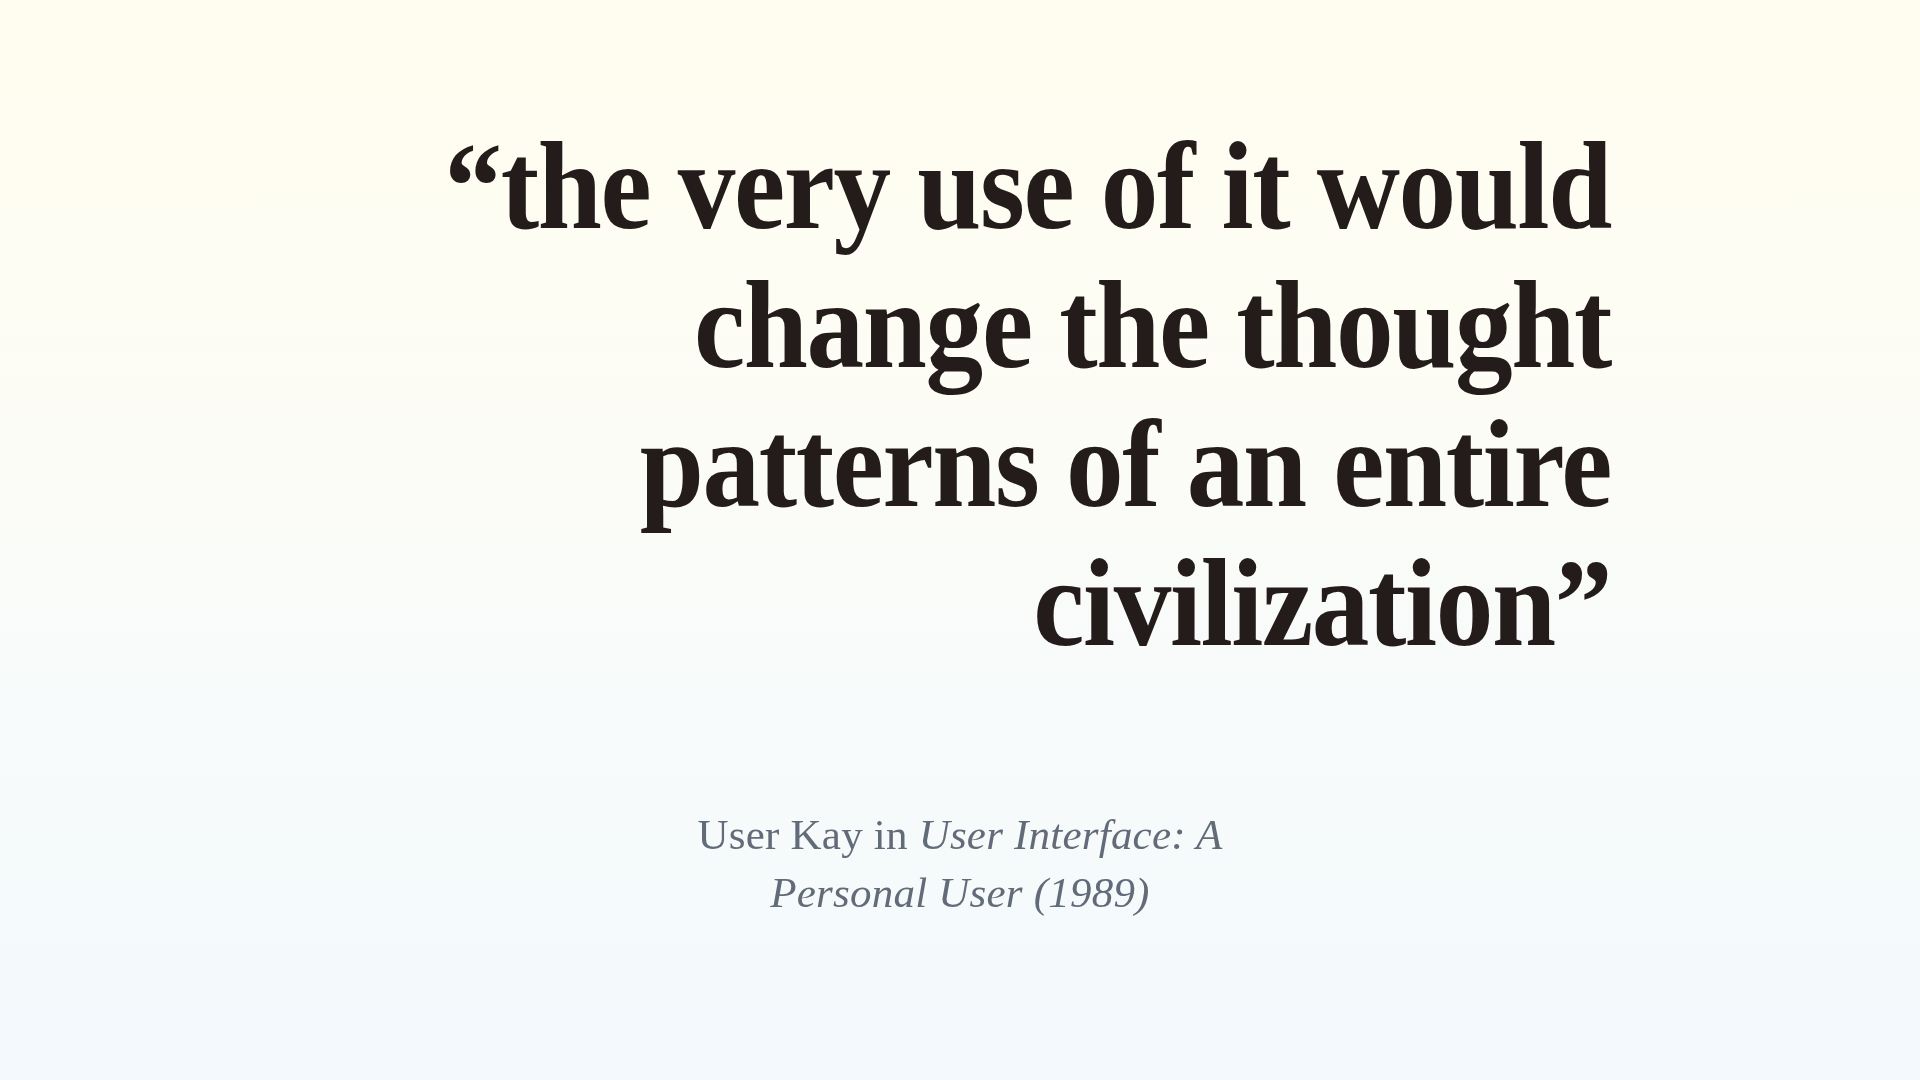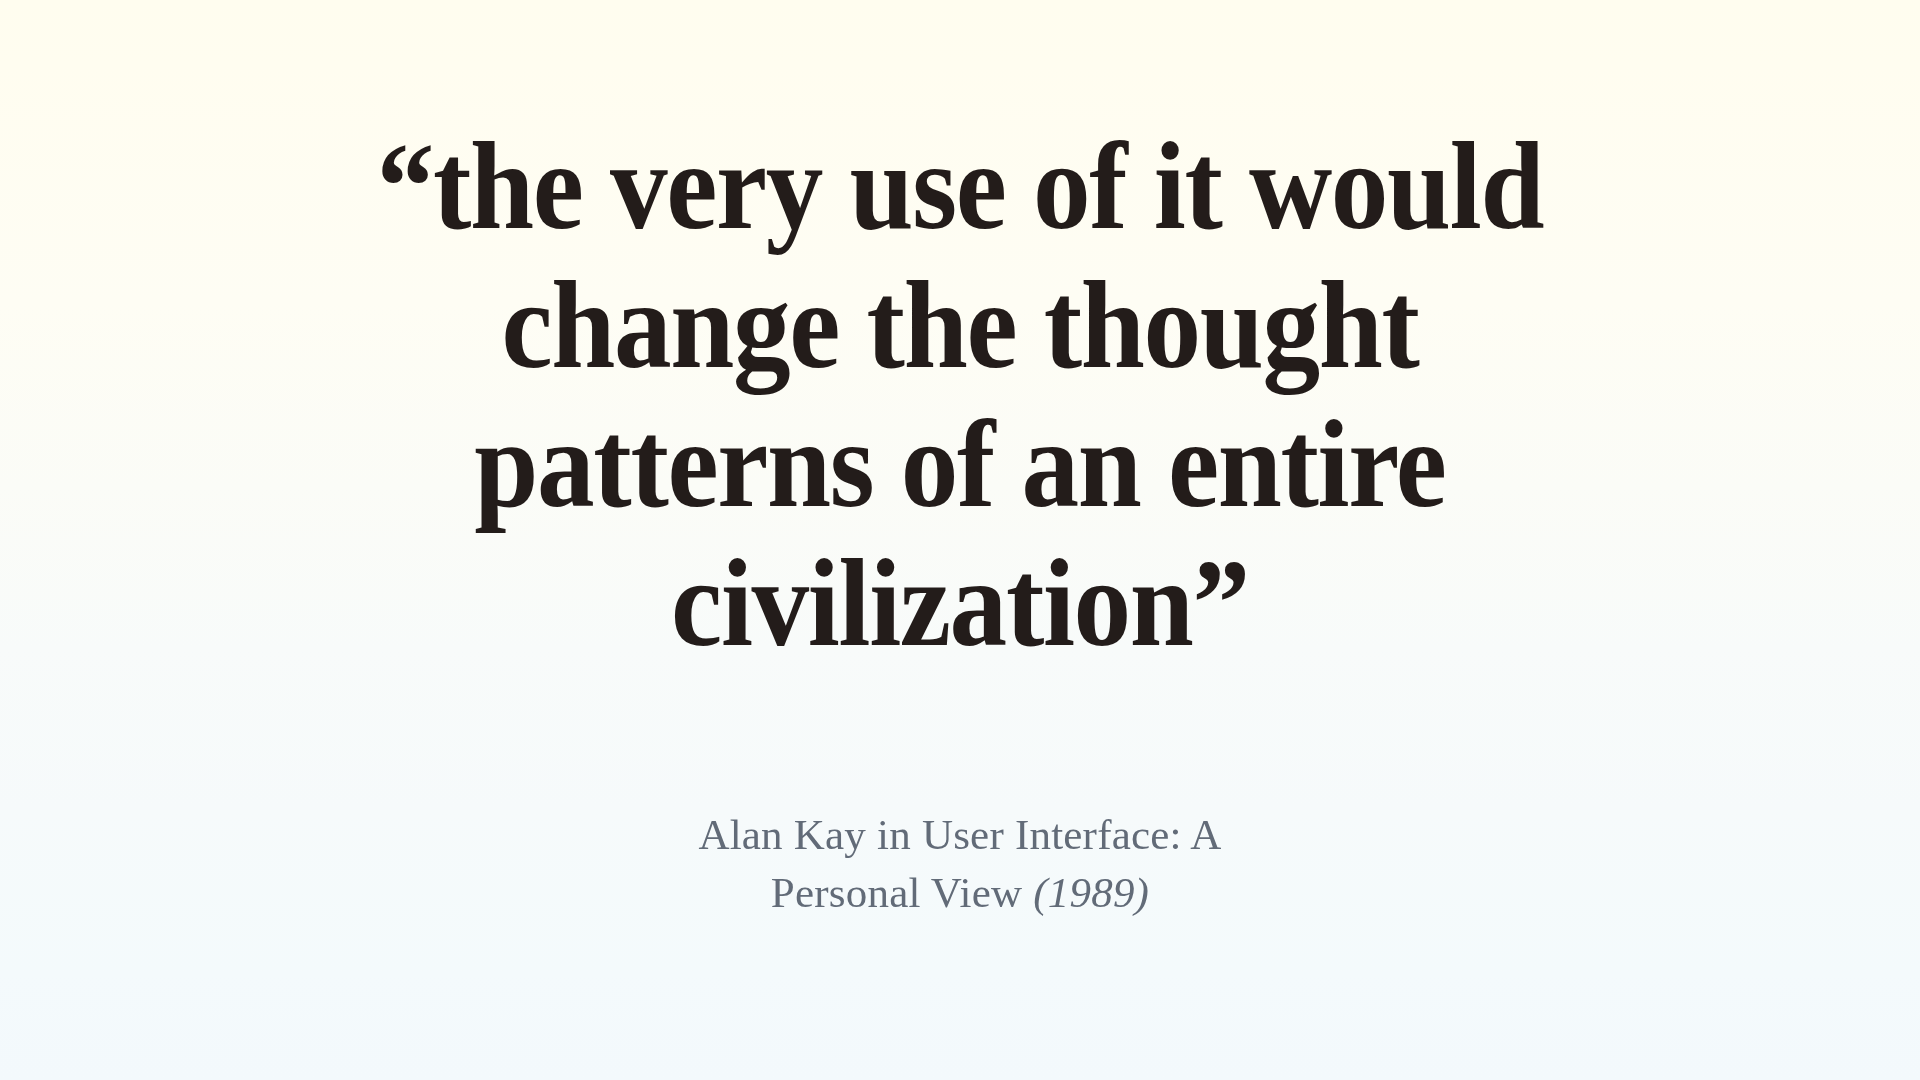"“the very use of it" .quote-block { text-align: center -> right }
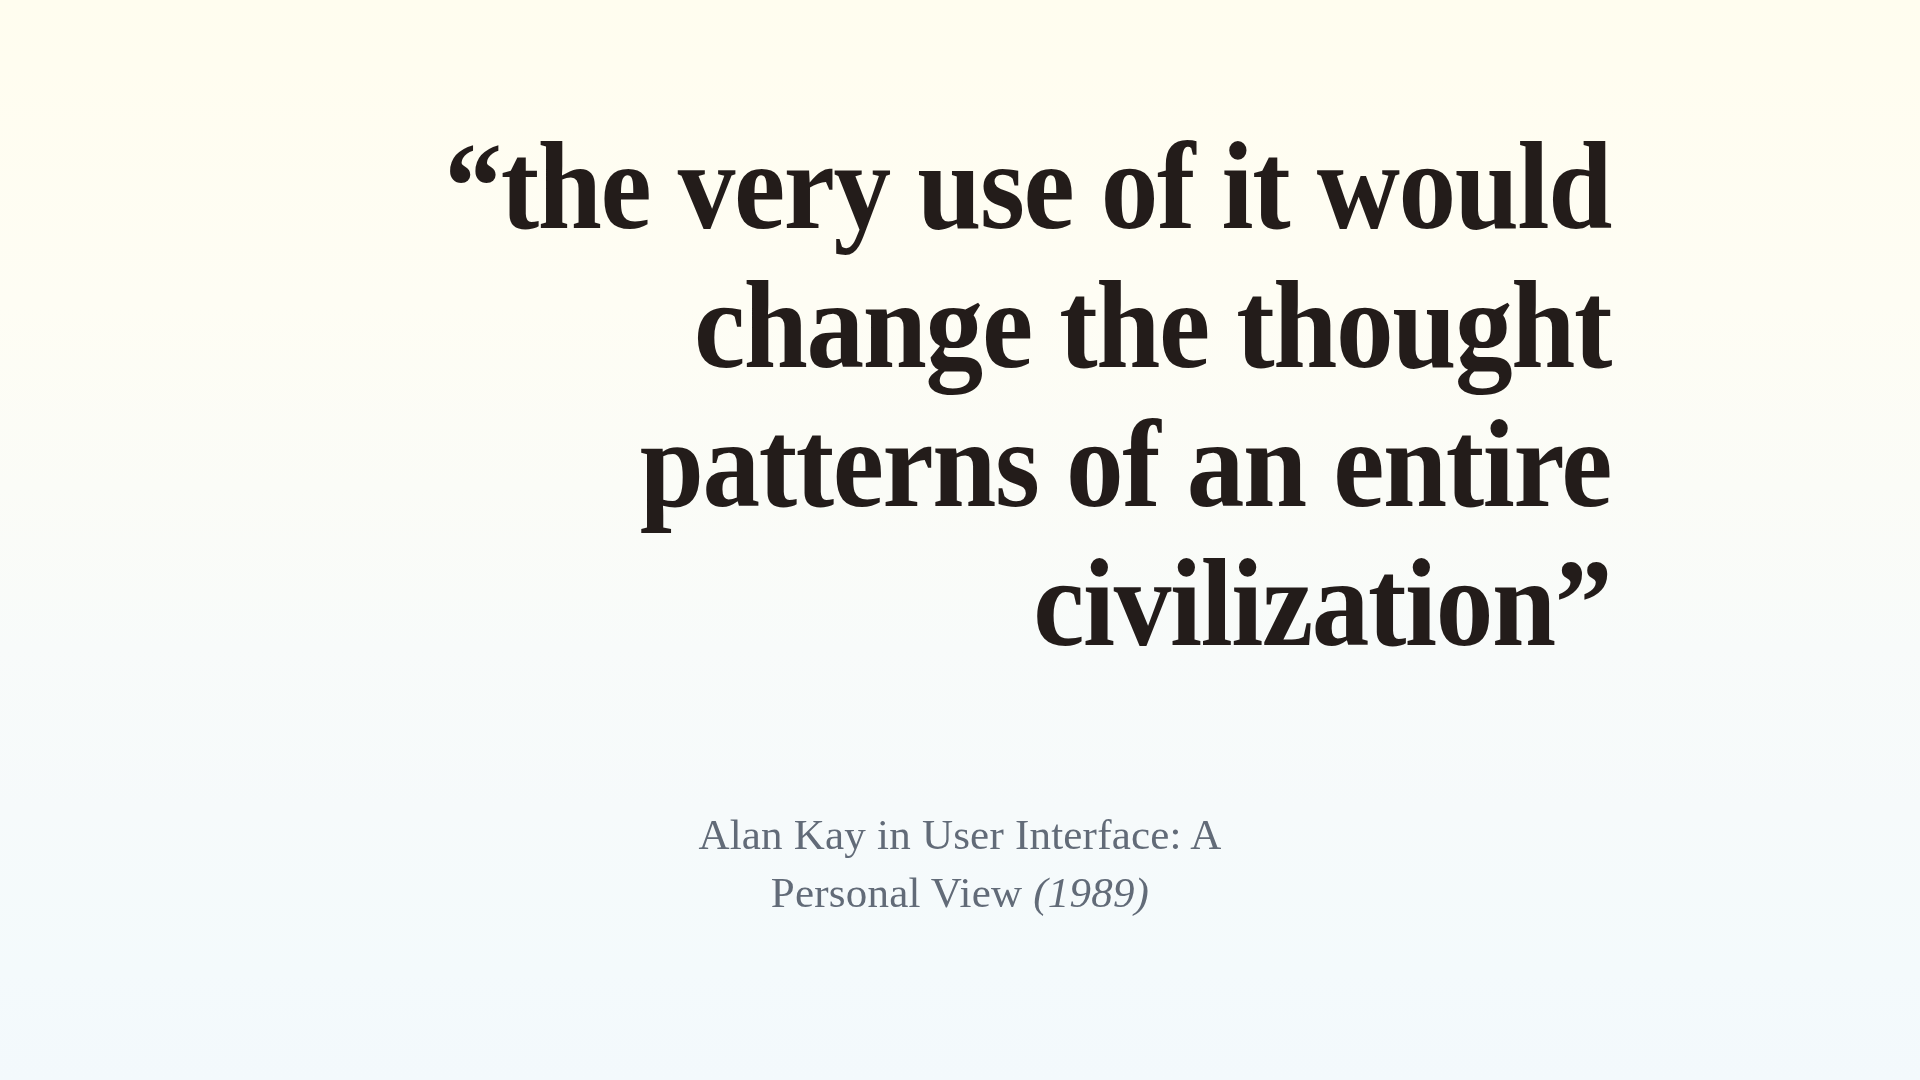"Alan Kay in" span { text: Alan -> User }
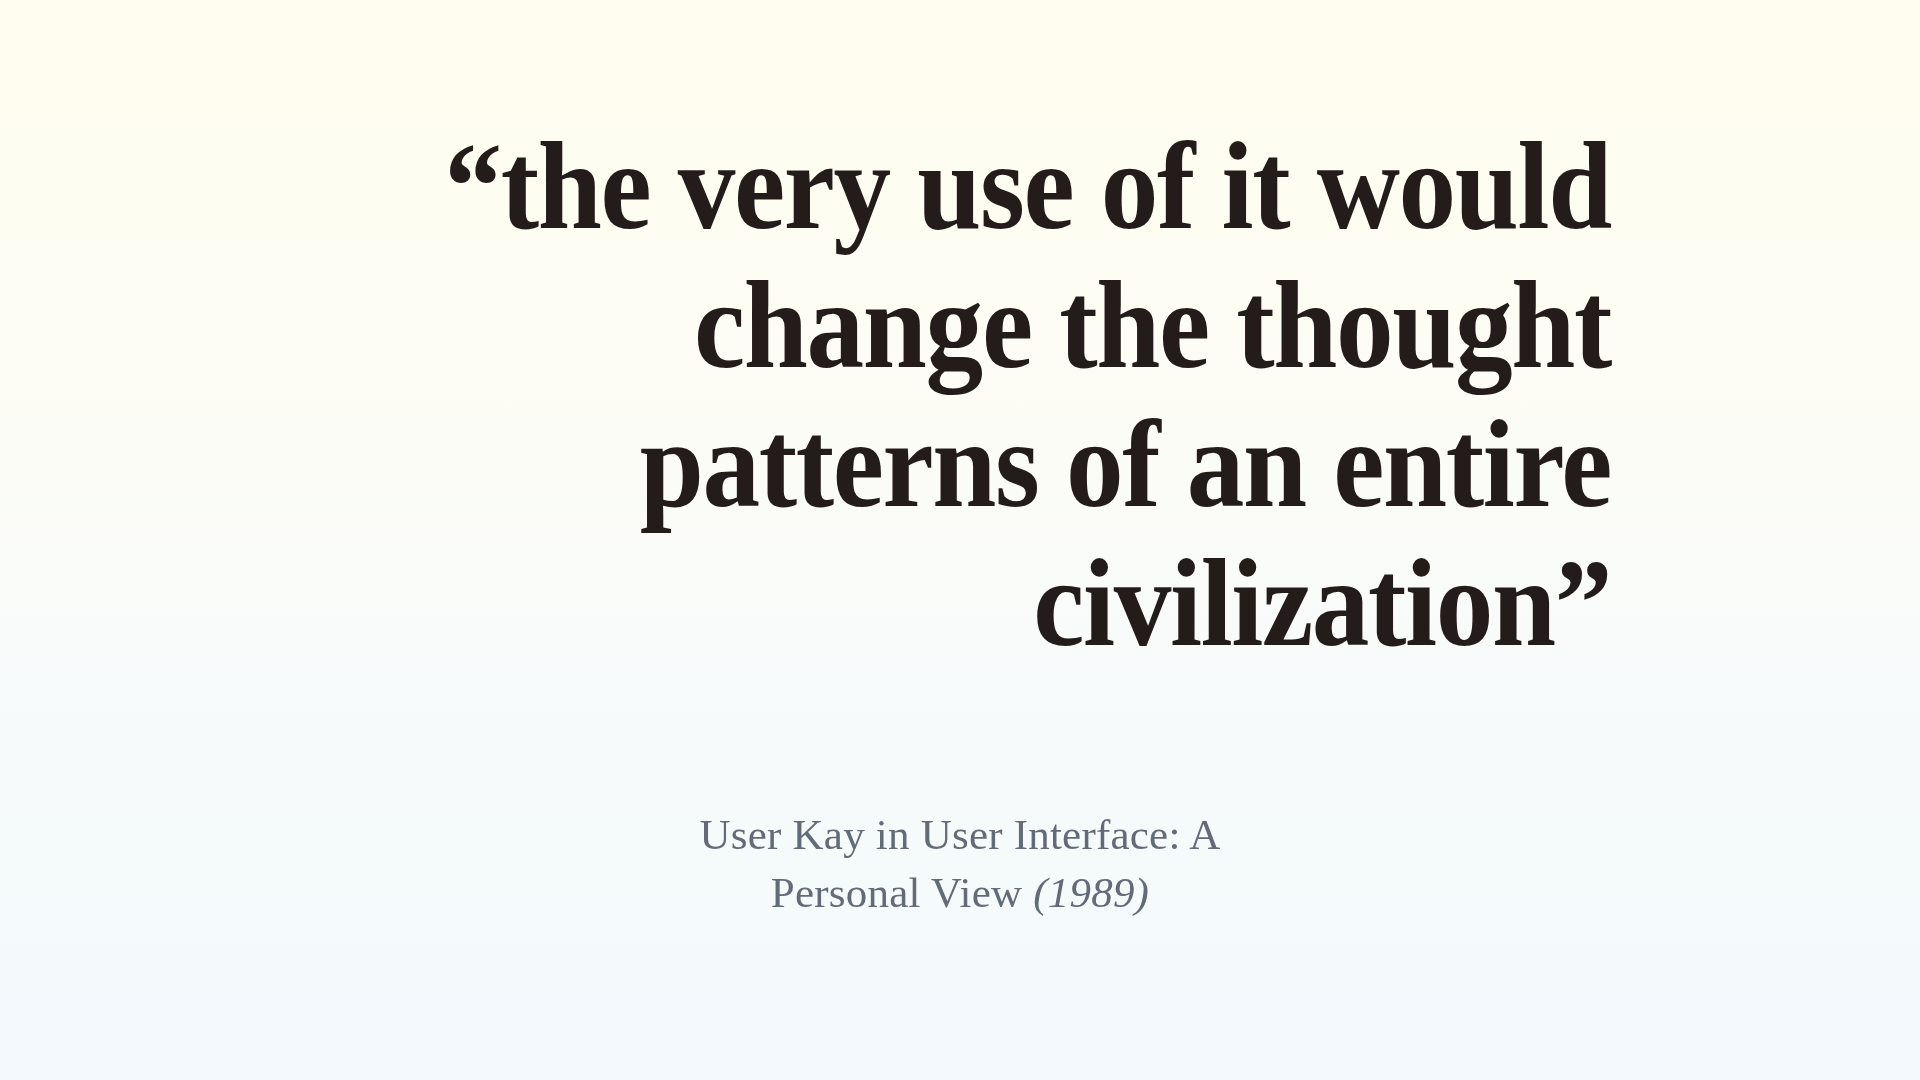"User Interface: A" .attribution .work-title { font-style: none -> italic }
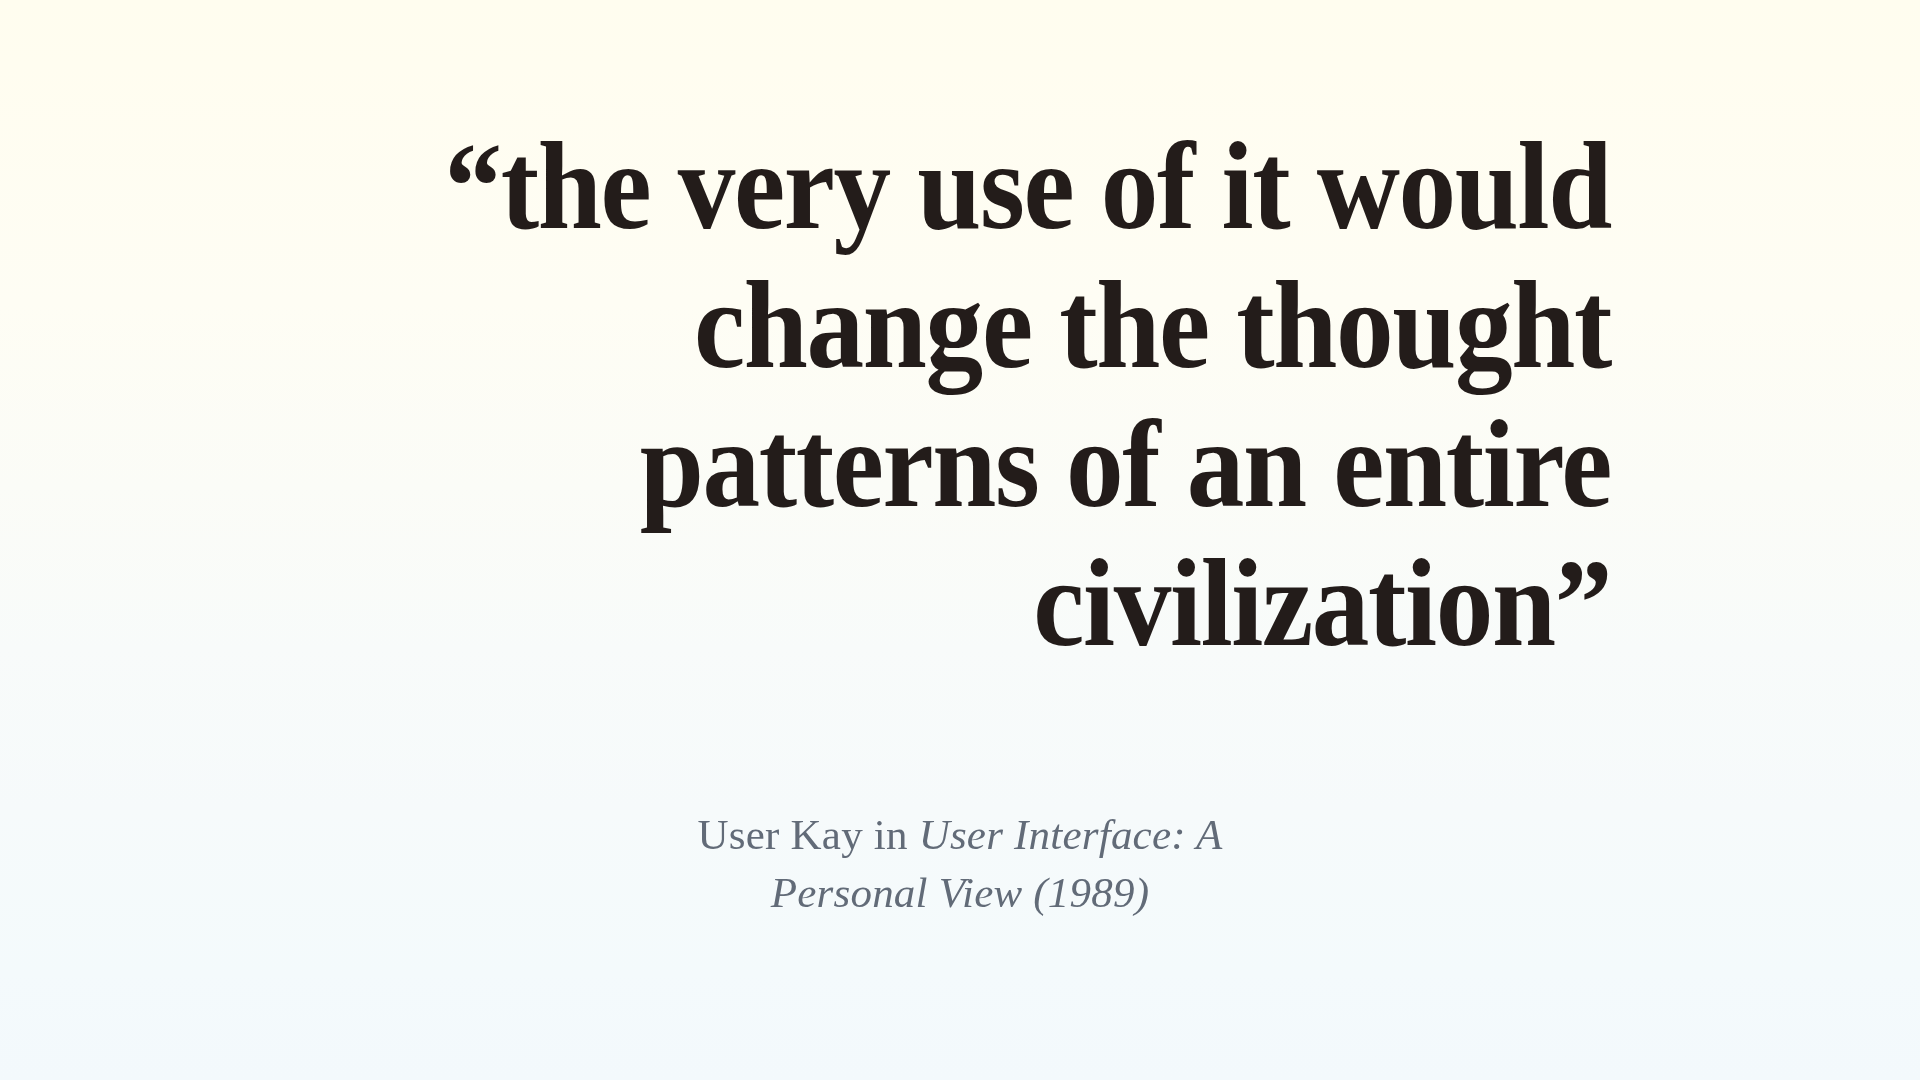"Personal View" span.work-title { text: View -> User }
